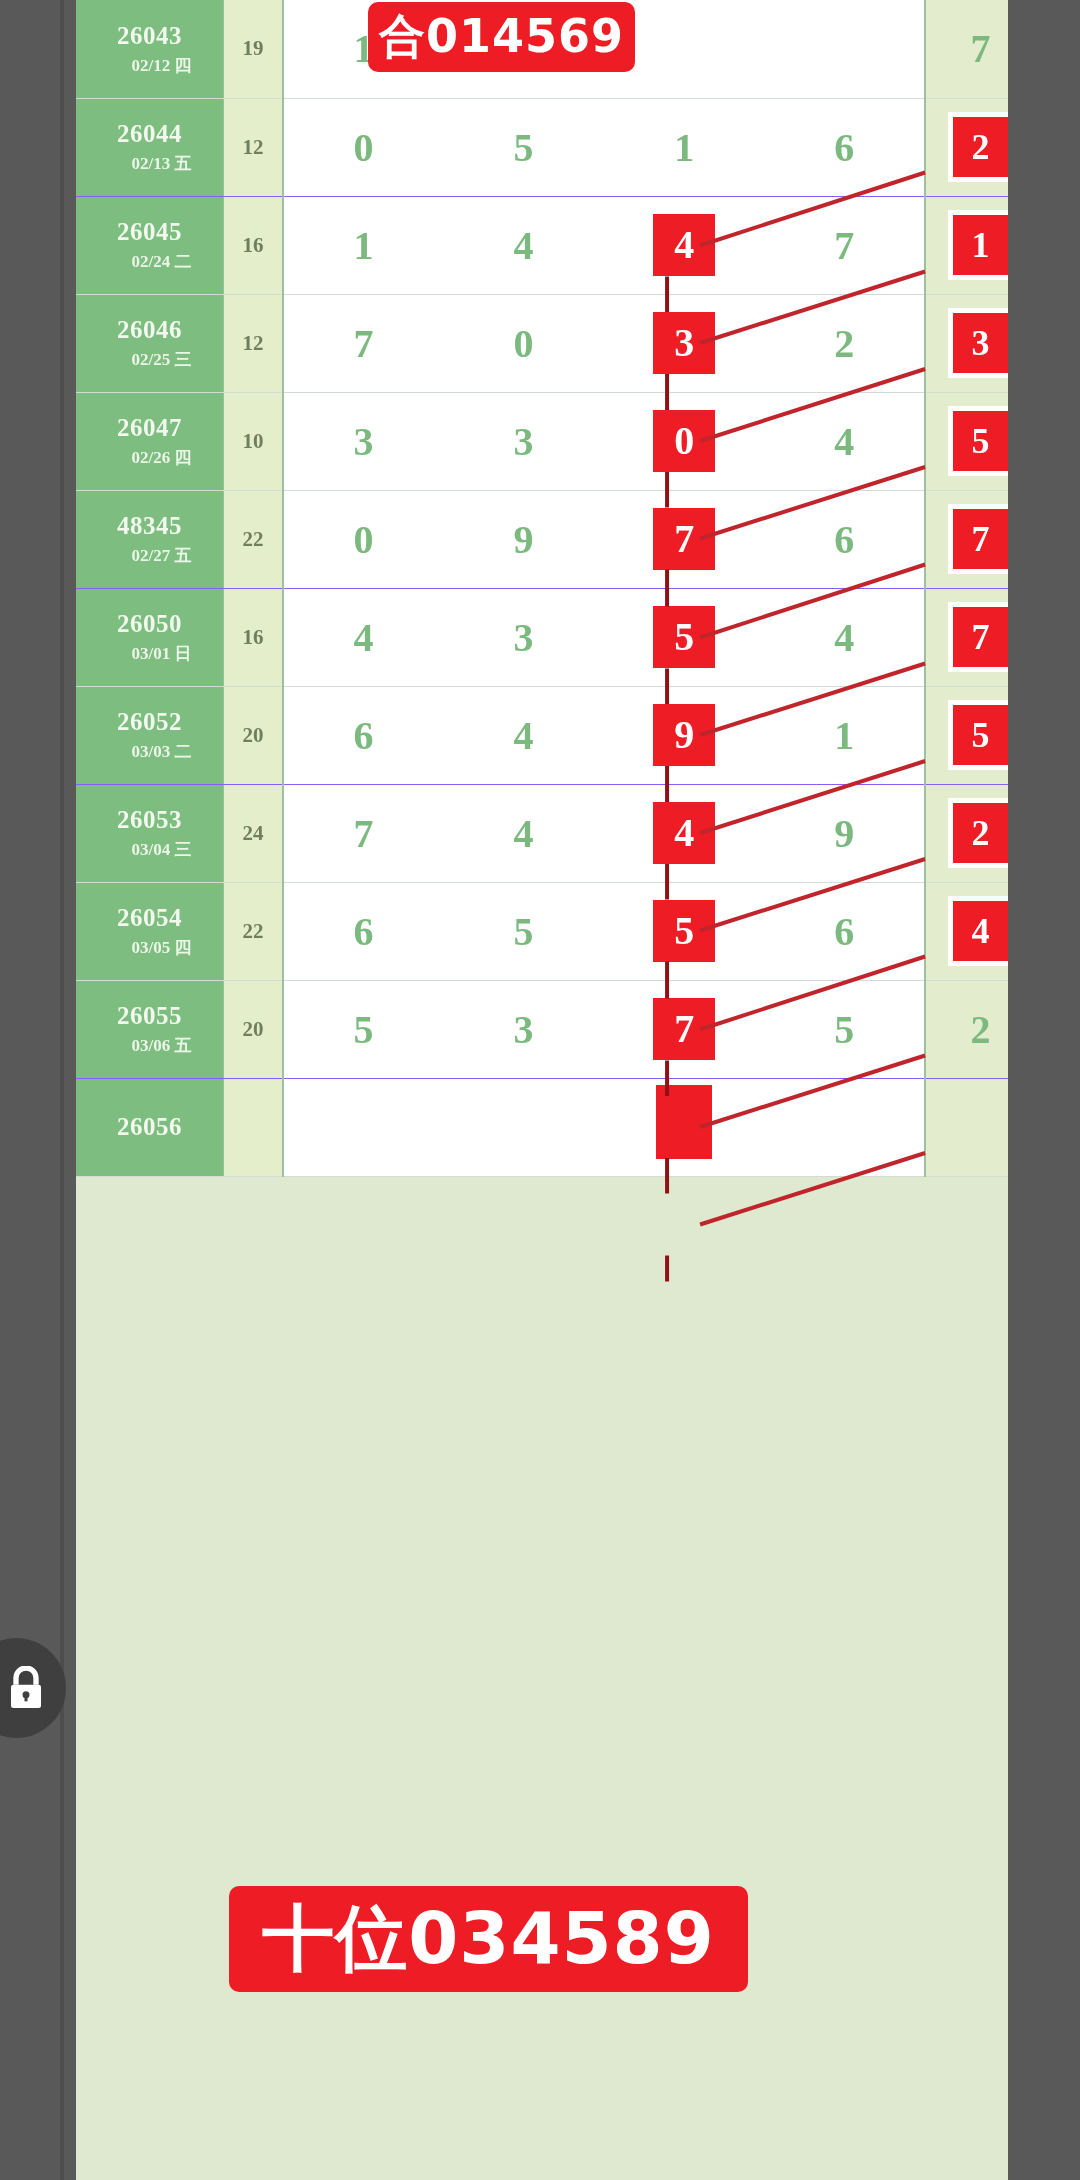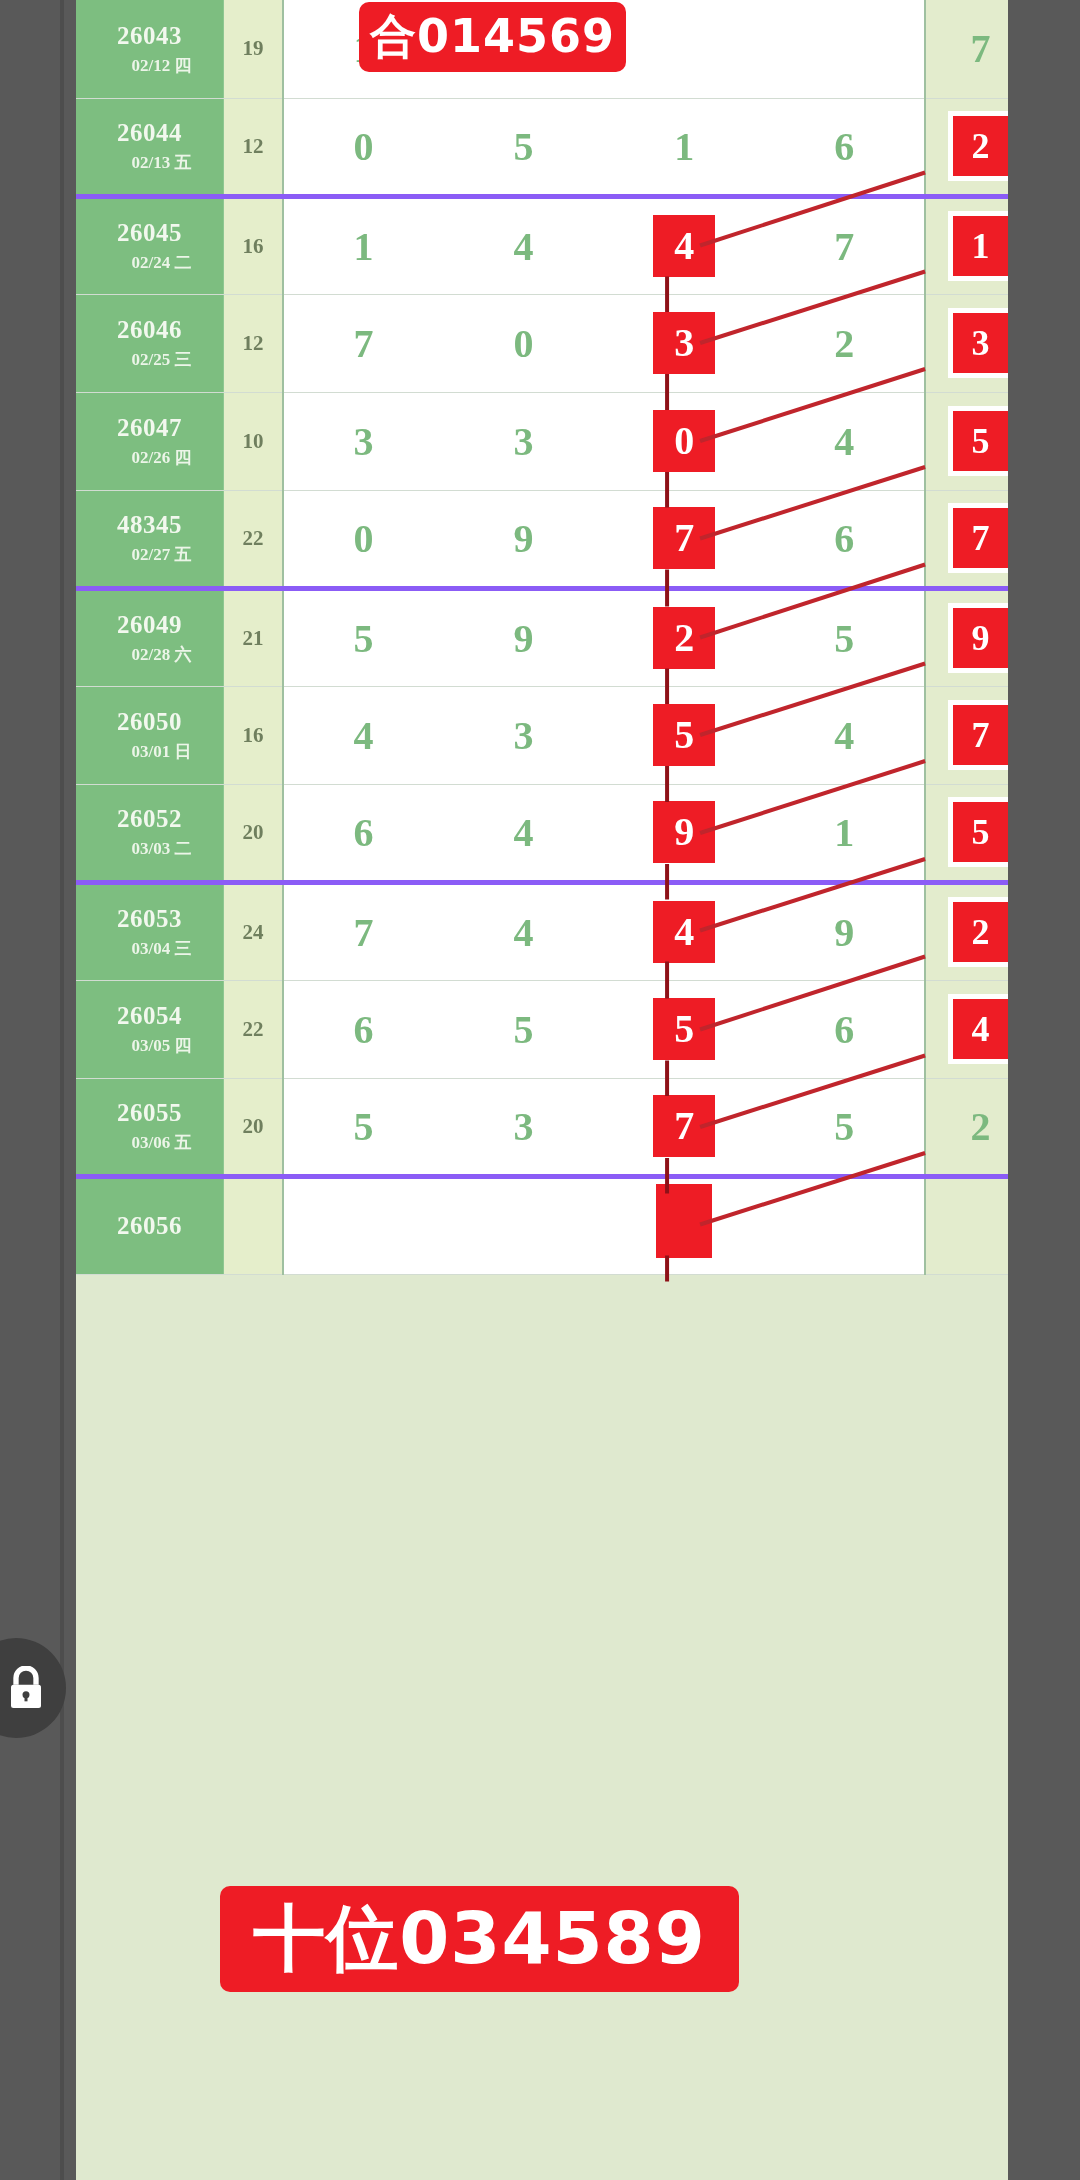"合014569" .banner { margin-left: none -> 9px }
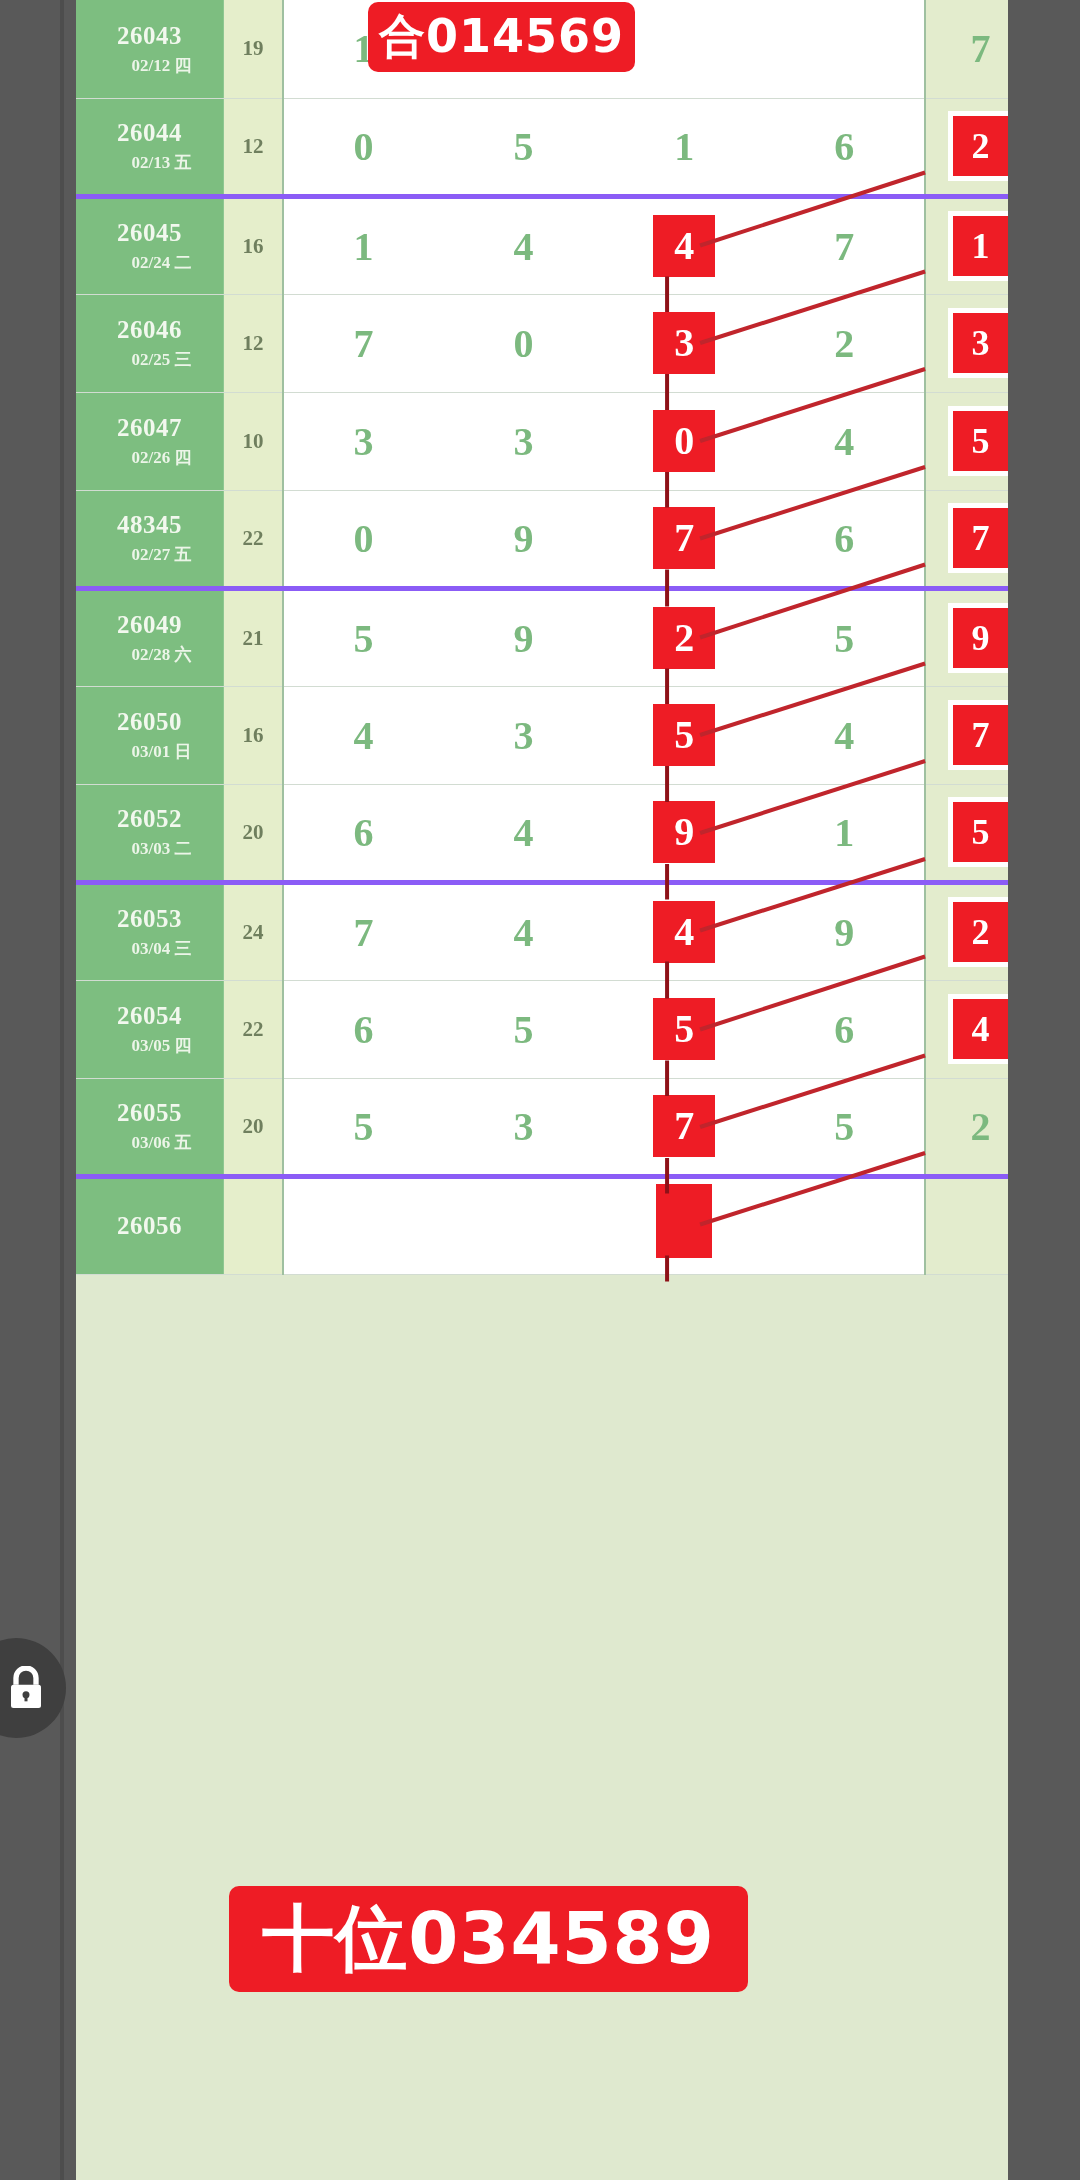"26044" tr.thick-bottom td { border-bottom: 5px solid #8b5cf6 -> 1px solid #8b5cf6 }
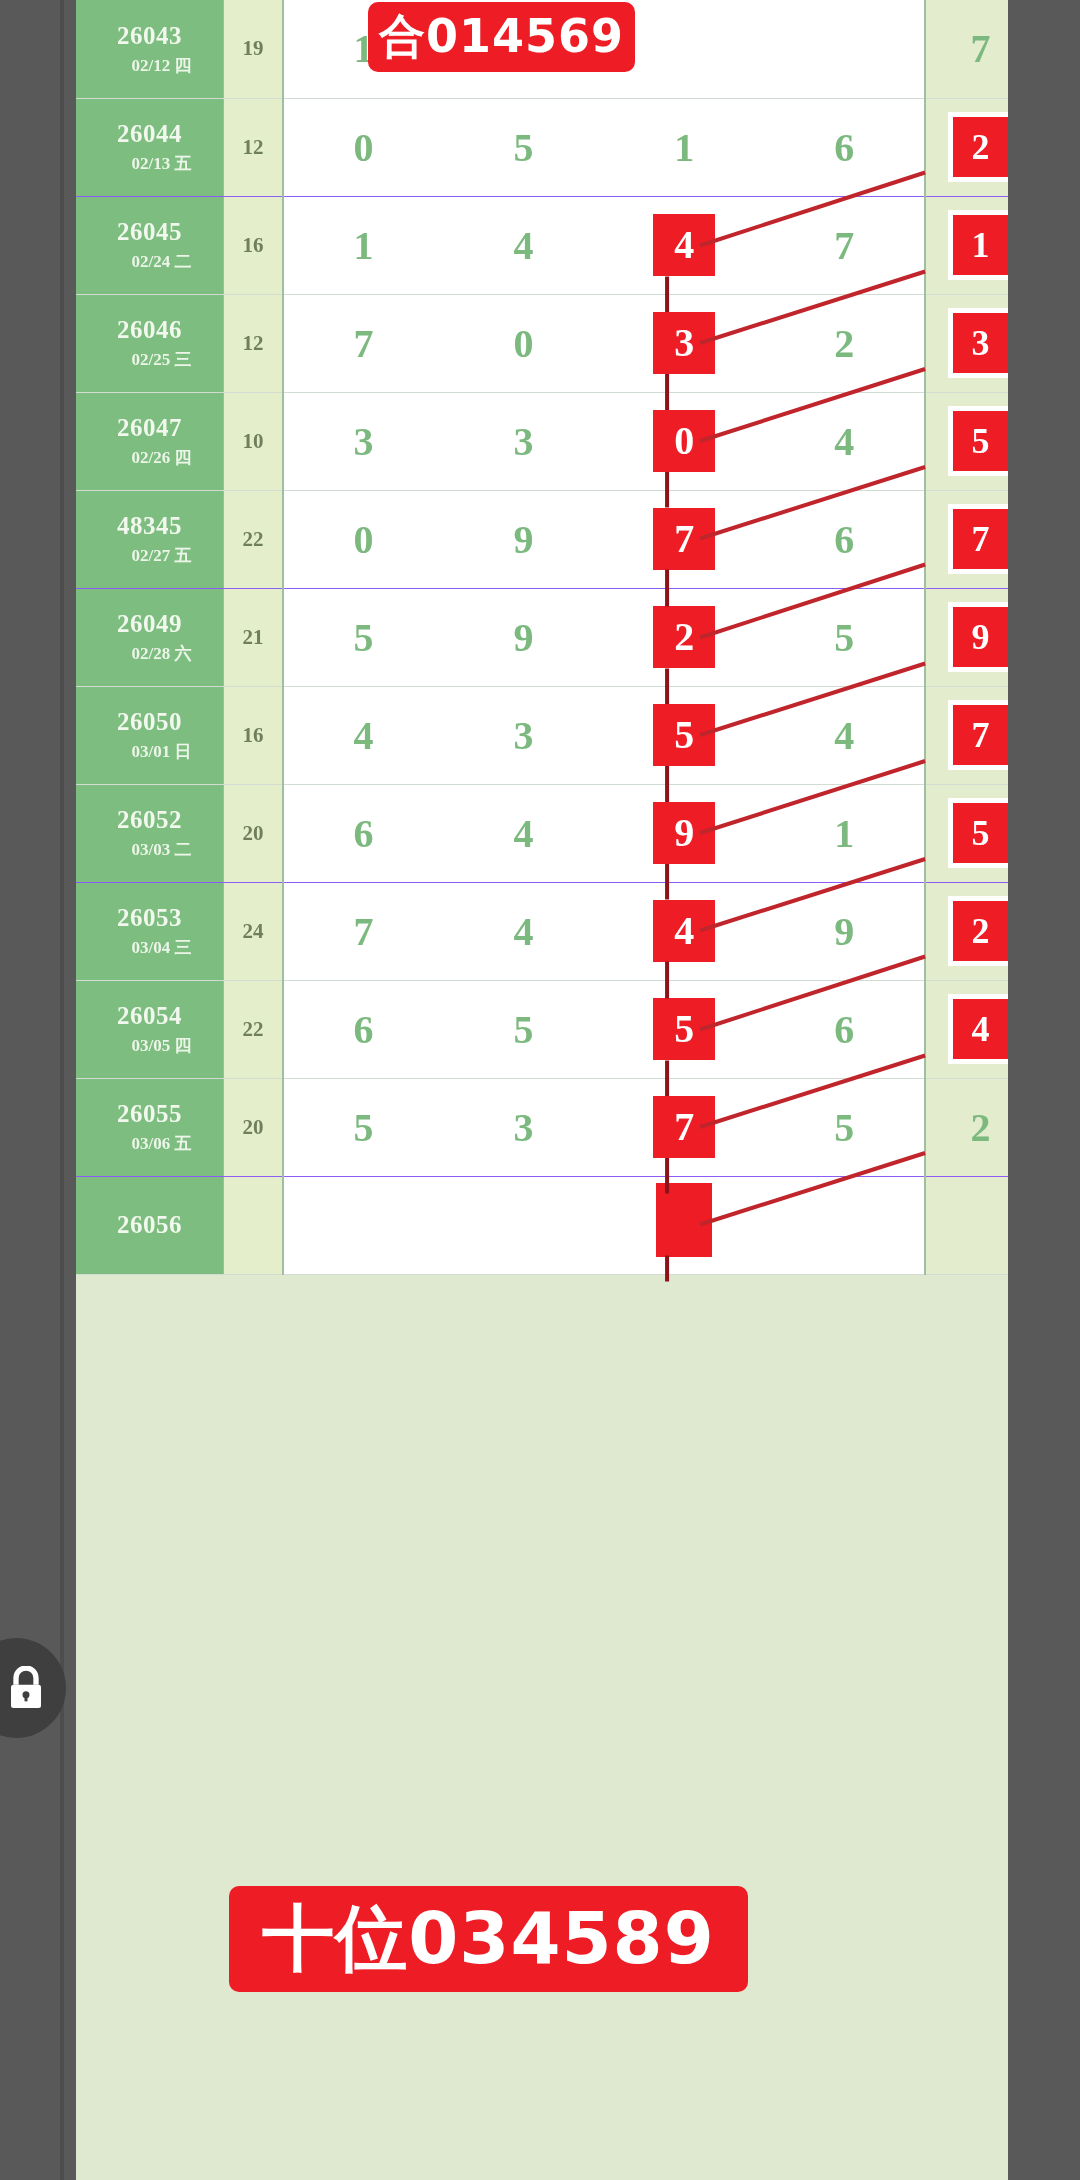"26049" tr { html: <tr> <td> <span>26049</span> <span>02/28 六</span> </td> <td>21</td> <td>5</td> <td>9</td> <td><span>2</span></td> <td>5</td> <td><span>9</span></td> </tr> -> none }
